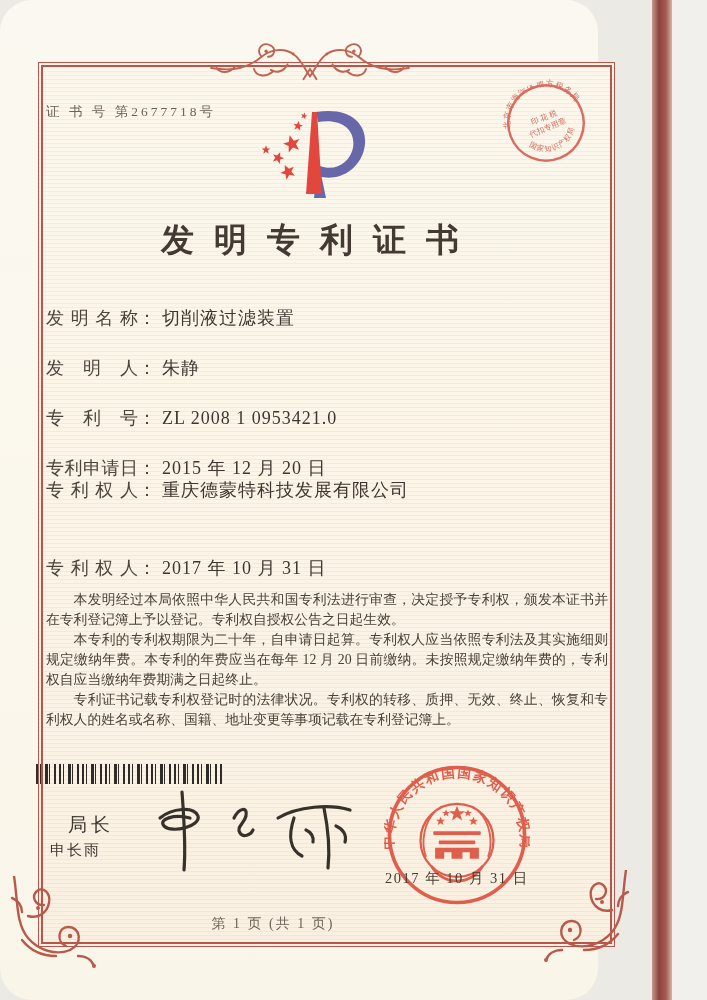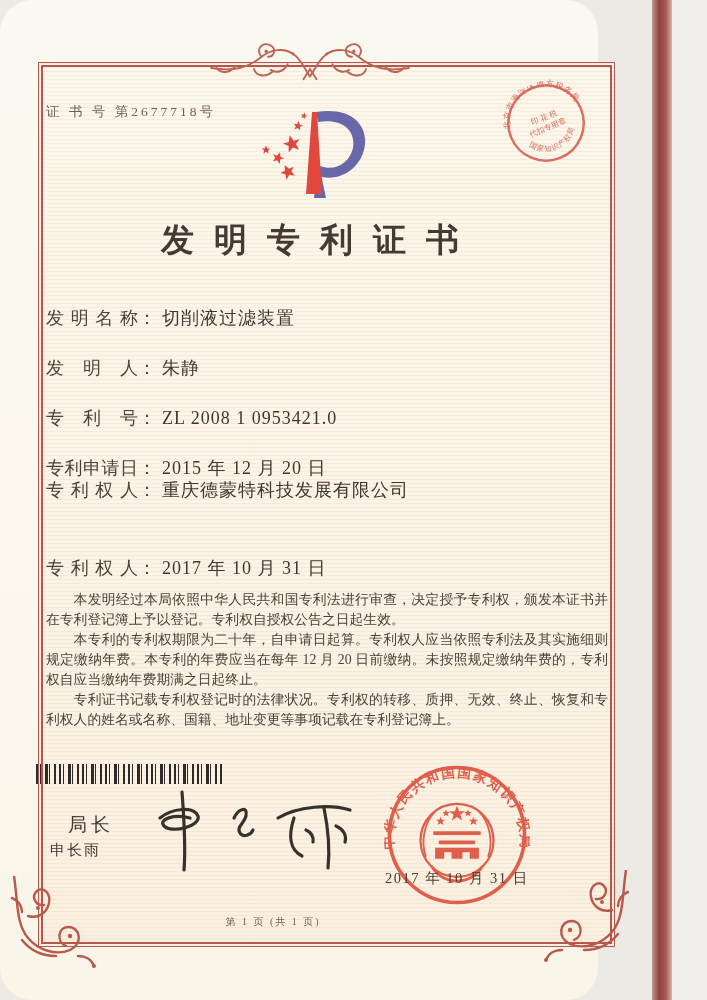"第 1 页 (共 1" .footer { font-size: 10px -> 14px }
